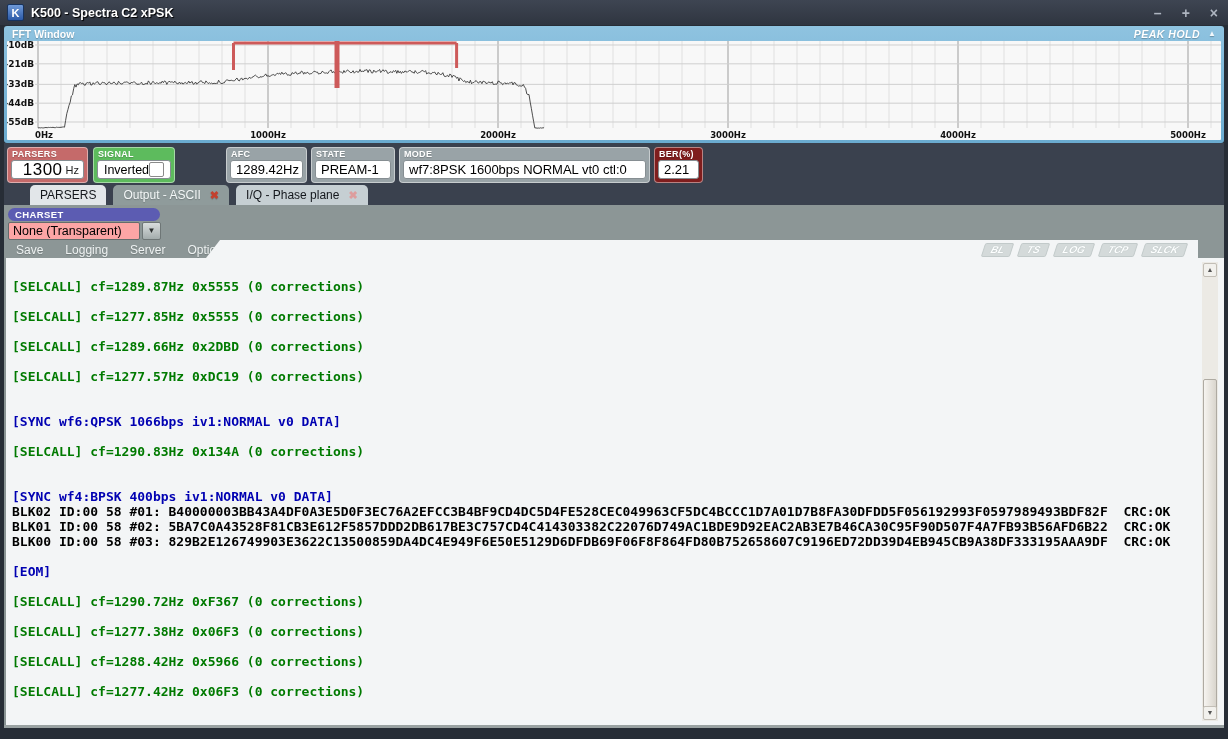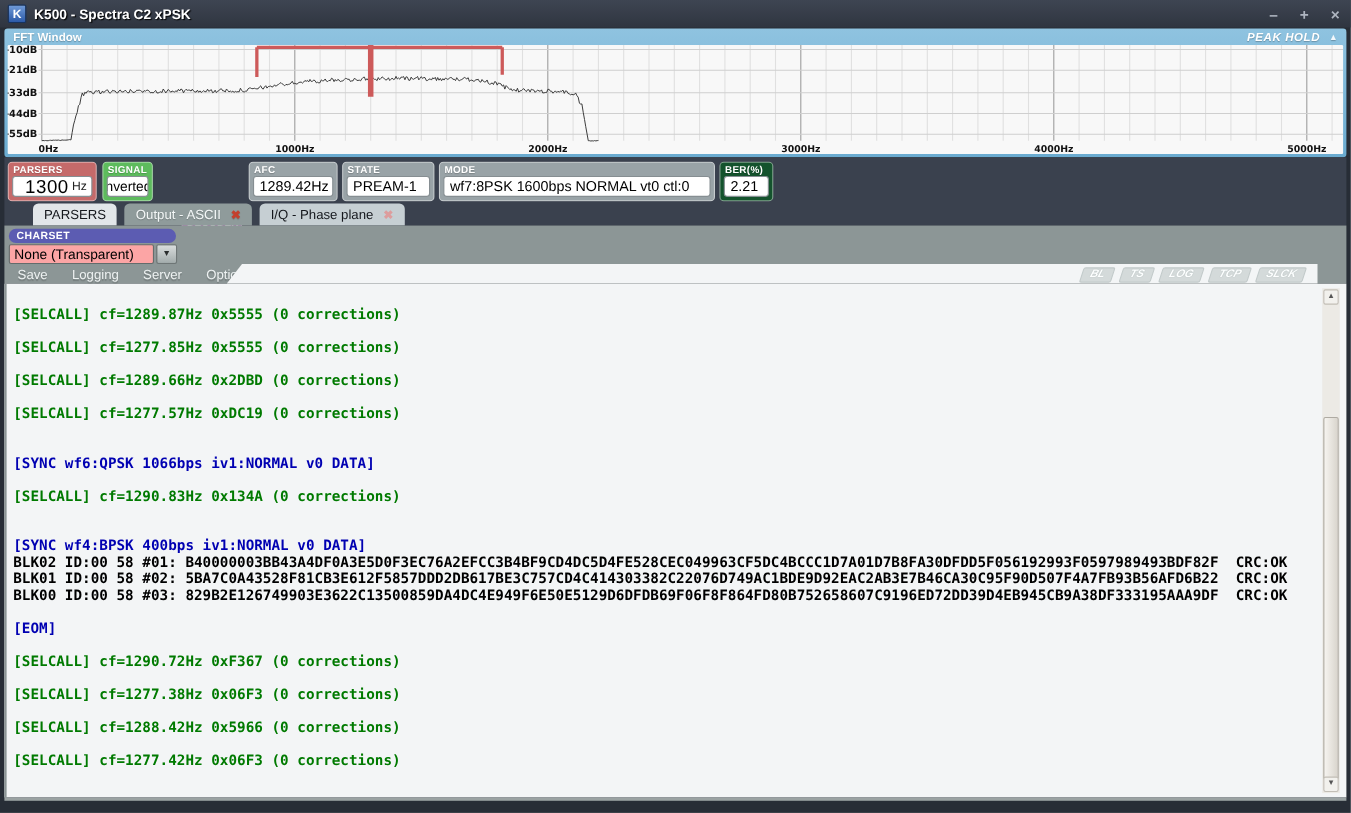"SIGNAL" .p-signal { width: 46px -> 82px }
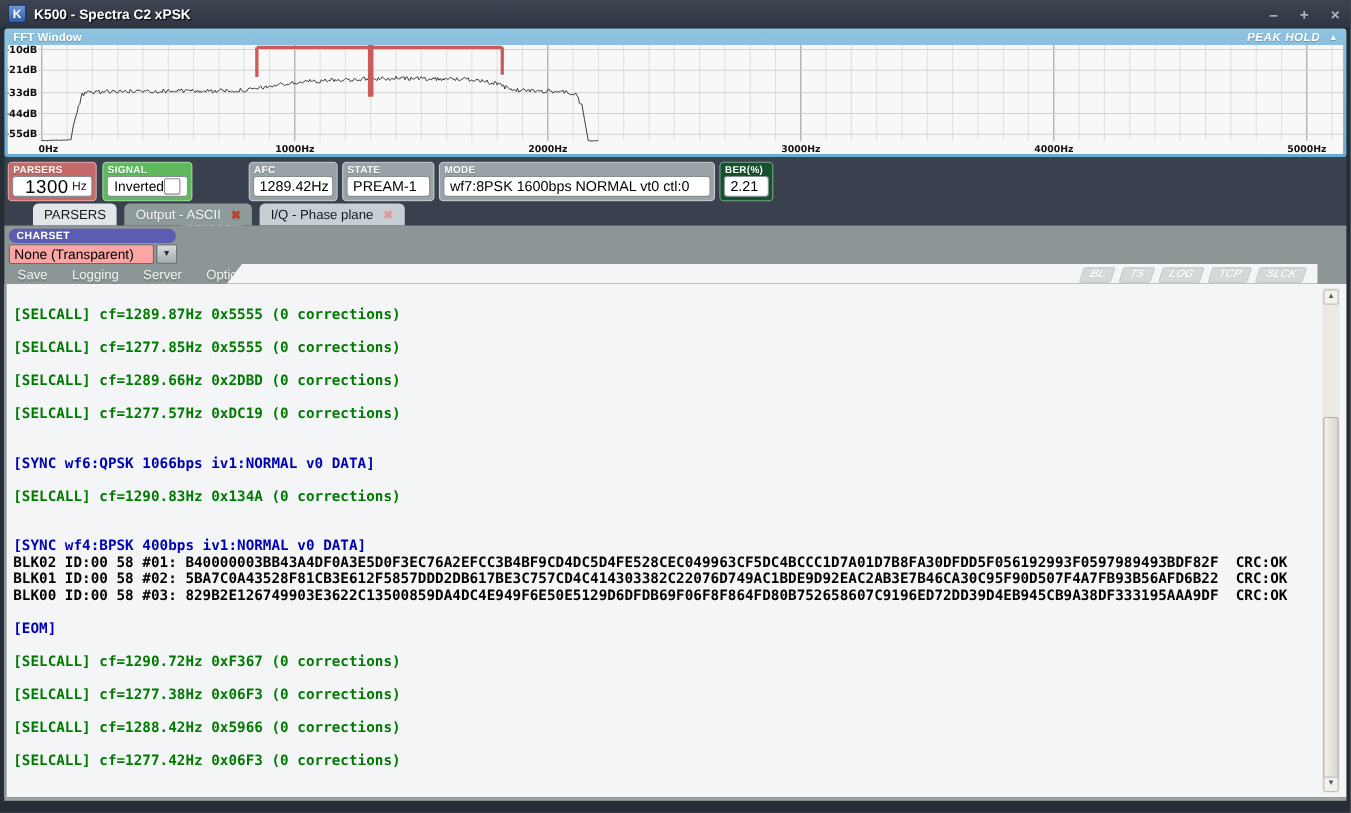"BER(%)" .p-ber { background: #14532d -> #7f1d1d }
